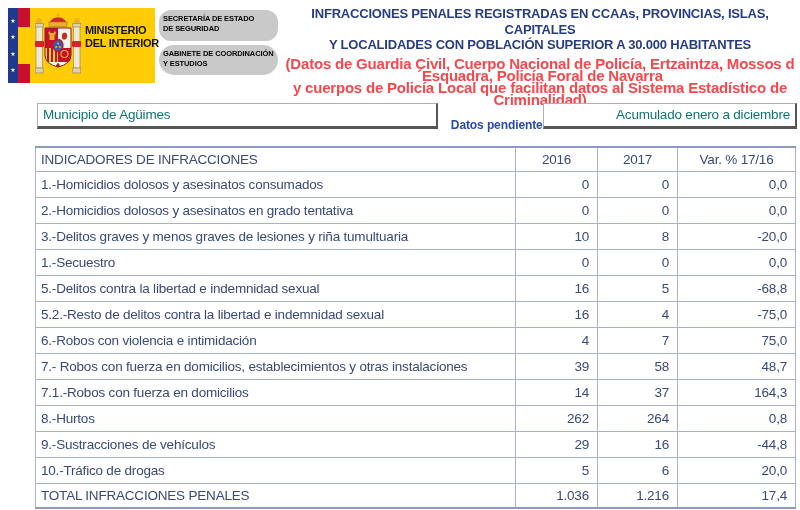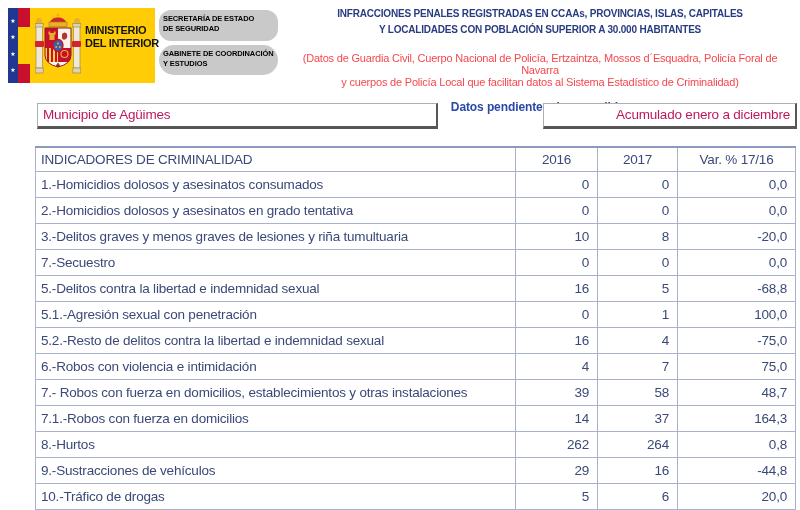"INFRACCIONES PENALES REGISTRADAS EN" .title { font-size: 10px -> 13px }
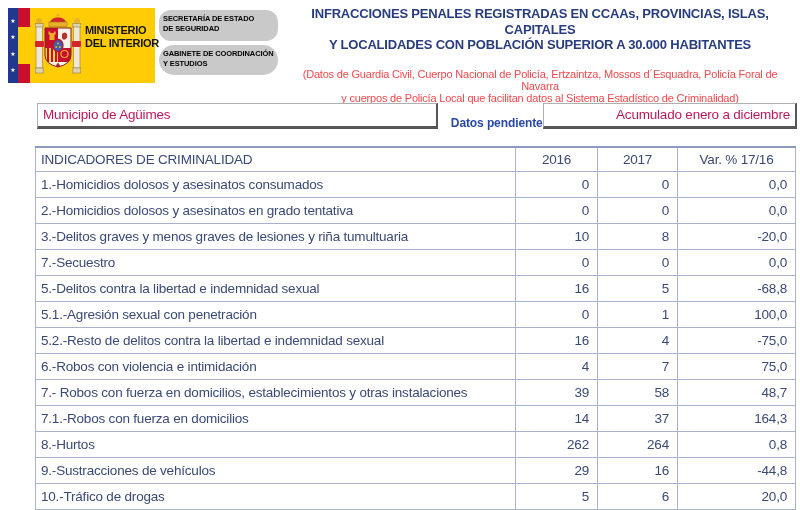"(Datos de Guardia Civil, Cuerpo" .subtitle { font-size: 11px -> 15px; font-weight: none -> bold; margin-top: 15px -> 5px }
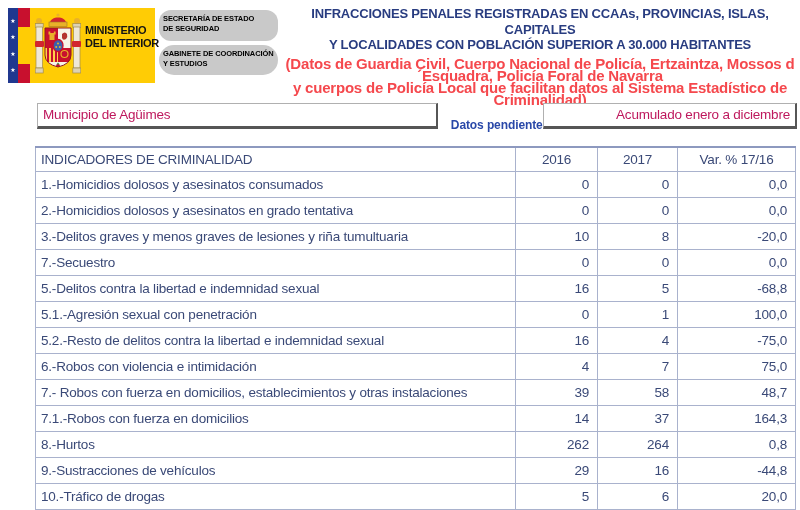"Municipio de Agüimes" .selector { color: #be185d -> #0f766e }
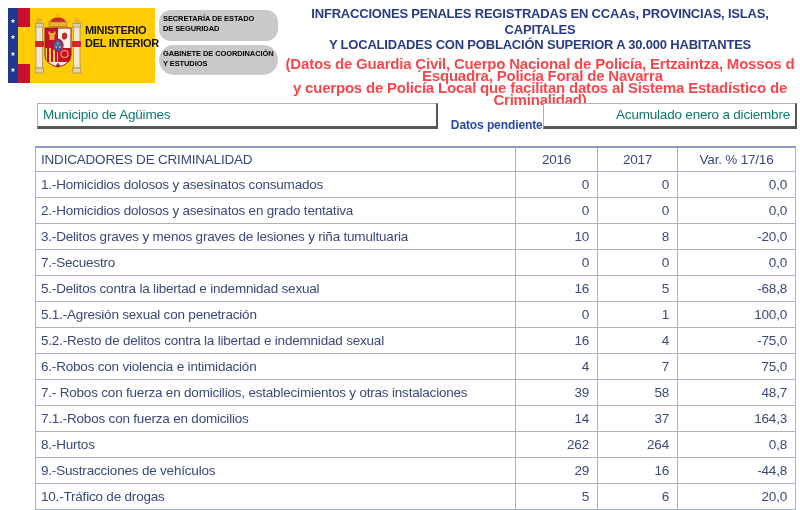"INDICADORES DE CRIMINALIDAD" th.cell-lbl { text: CRIMINALIDAD -> INFRACCIONES }
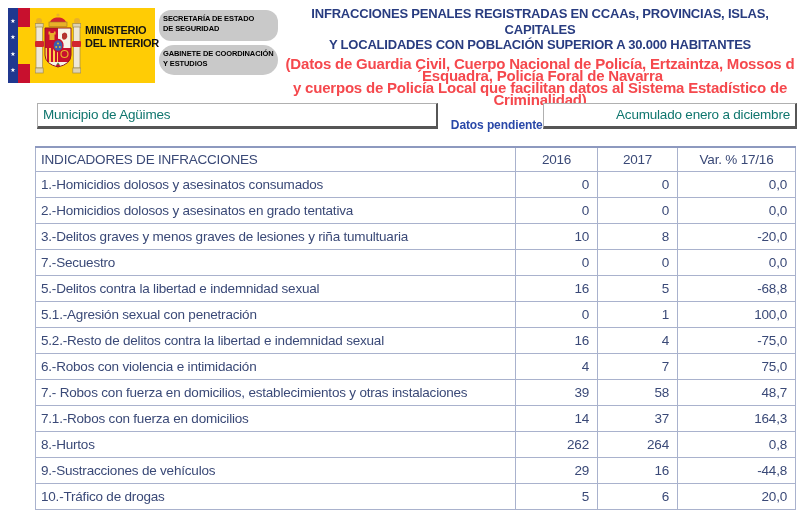"7.-Secuestro" td.cell-lbl { text: 7.-Secuestro -> 1.-Secuestro }
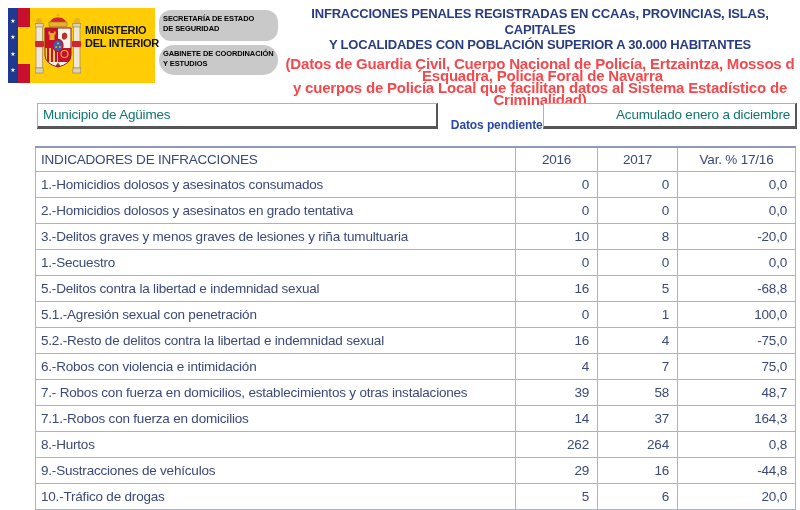"5.1.-Agresión sexual con penetración" tr { html: <tr> <td>5.1.-Agresión sexual con penetración</td> <td>0</td> <td>1</td> <td>100,0</td> </tr> -> none }
